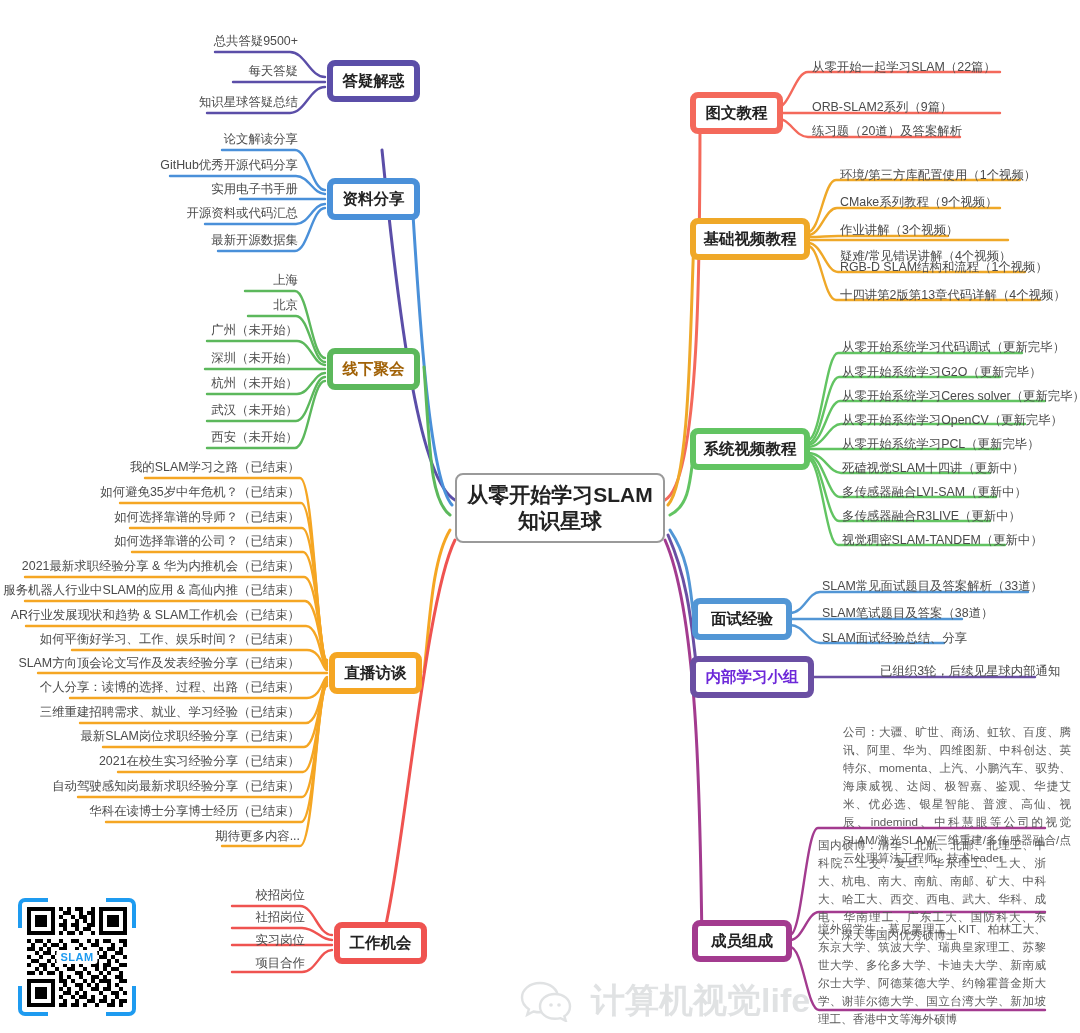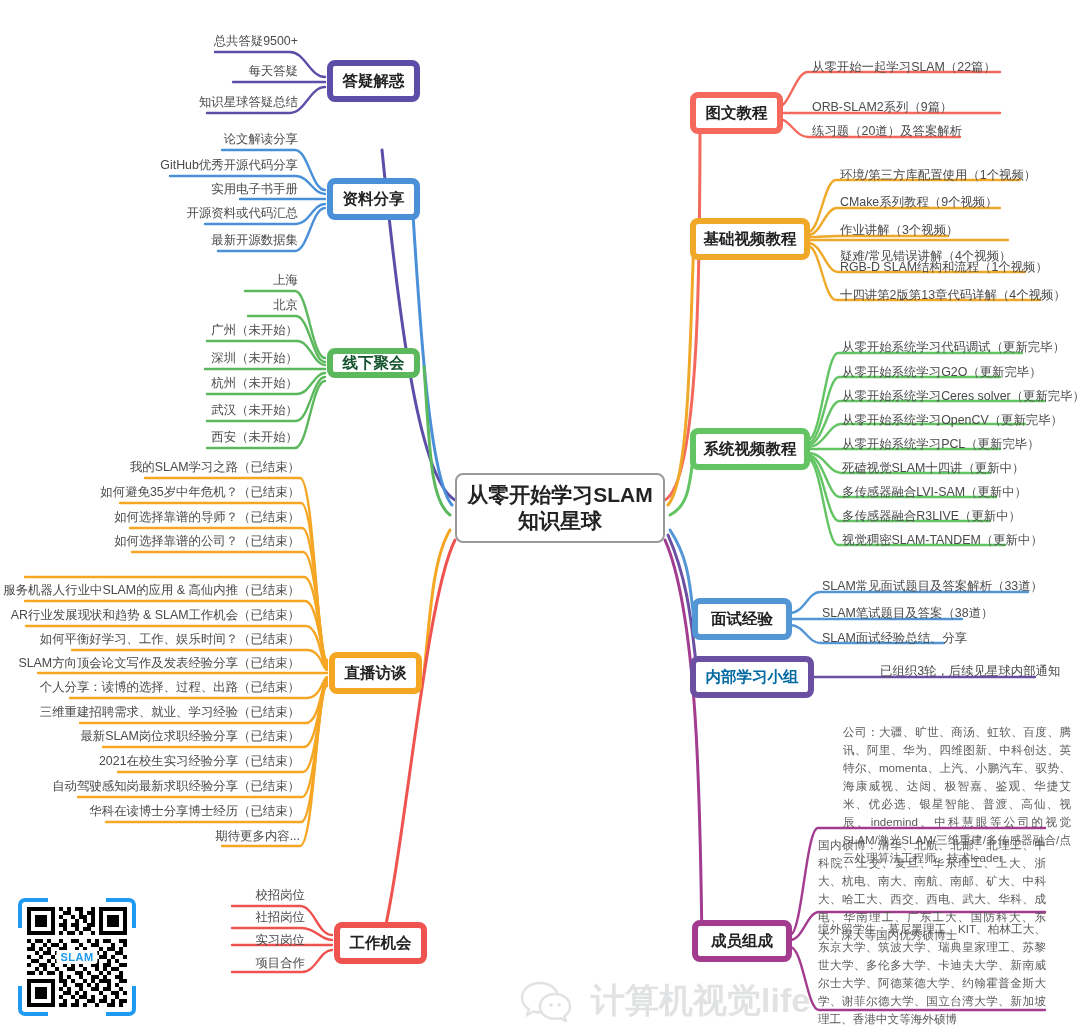"线下聚会" div.node { color: #14532d -> #a16207; height: 30px -> 42px }
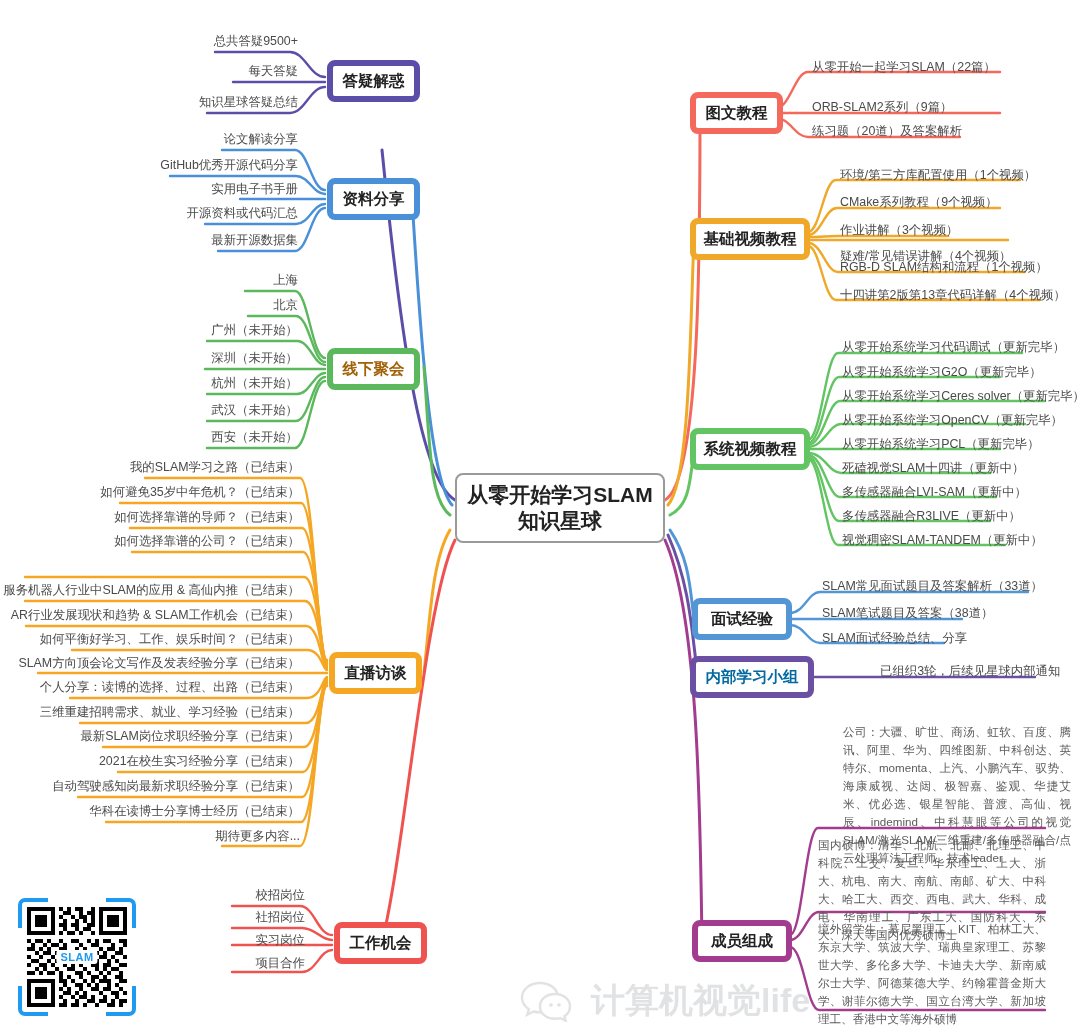"2021最新求职经验分享 & 华为内推机会（已结束）" div.leaf { html: none -> <div>2021最新求职经验分享 &amp; 华为内推机会（已结束）</div> }
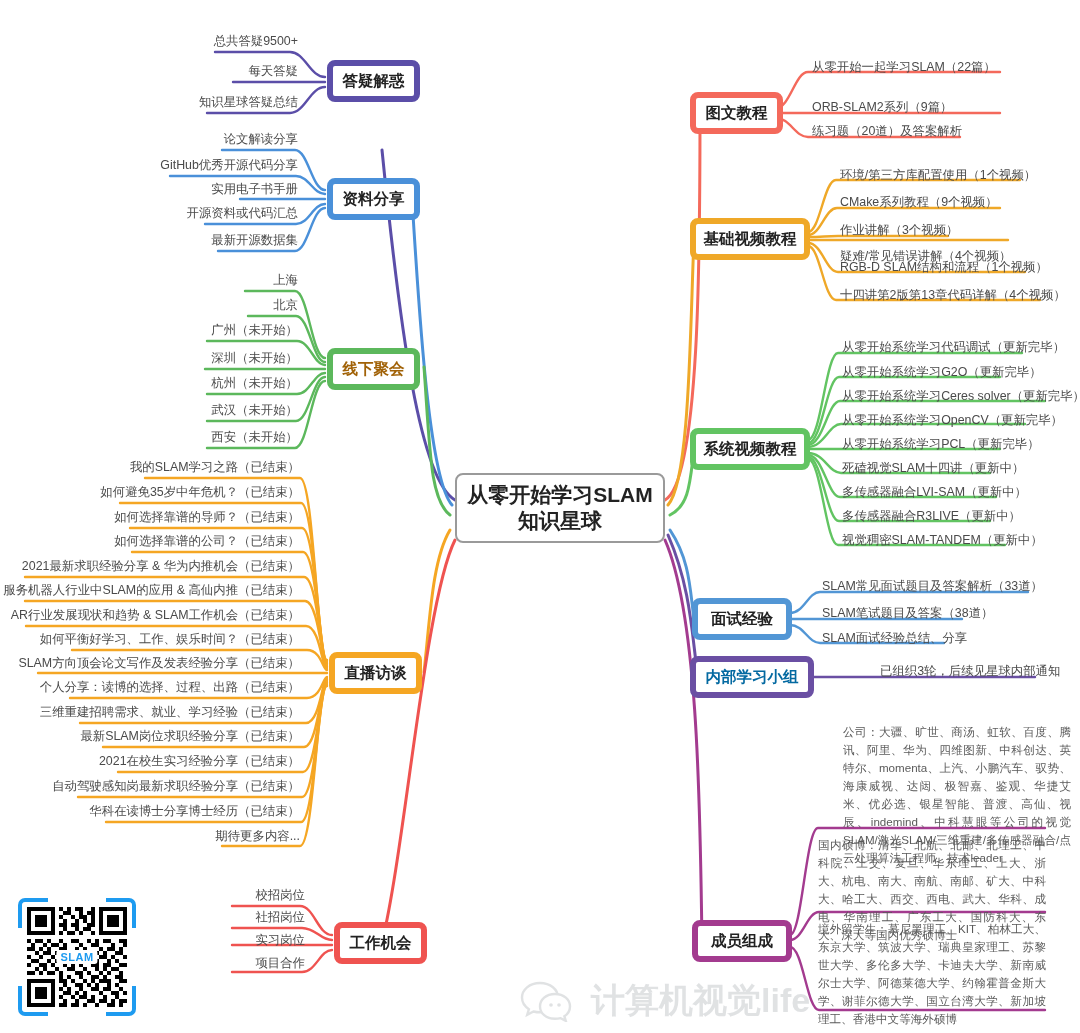"内部学习小组" div.node { color: #0369a1 -> #6d28d9 }
